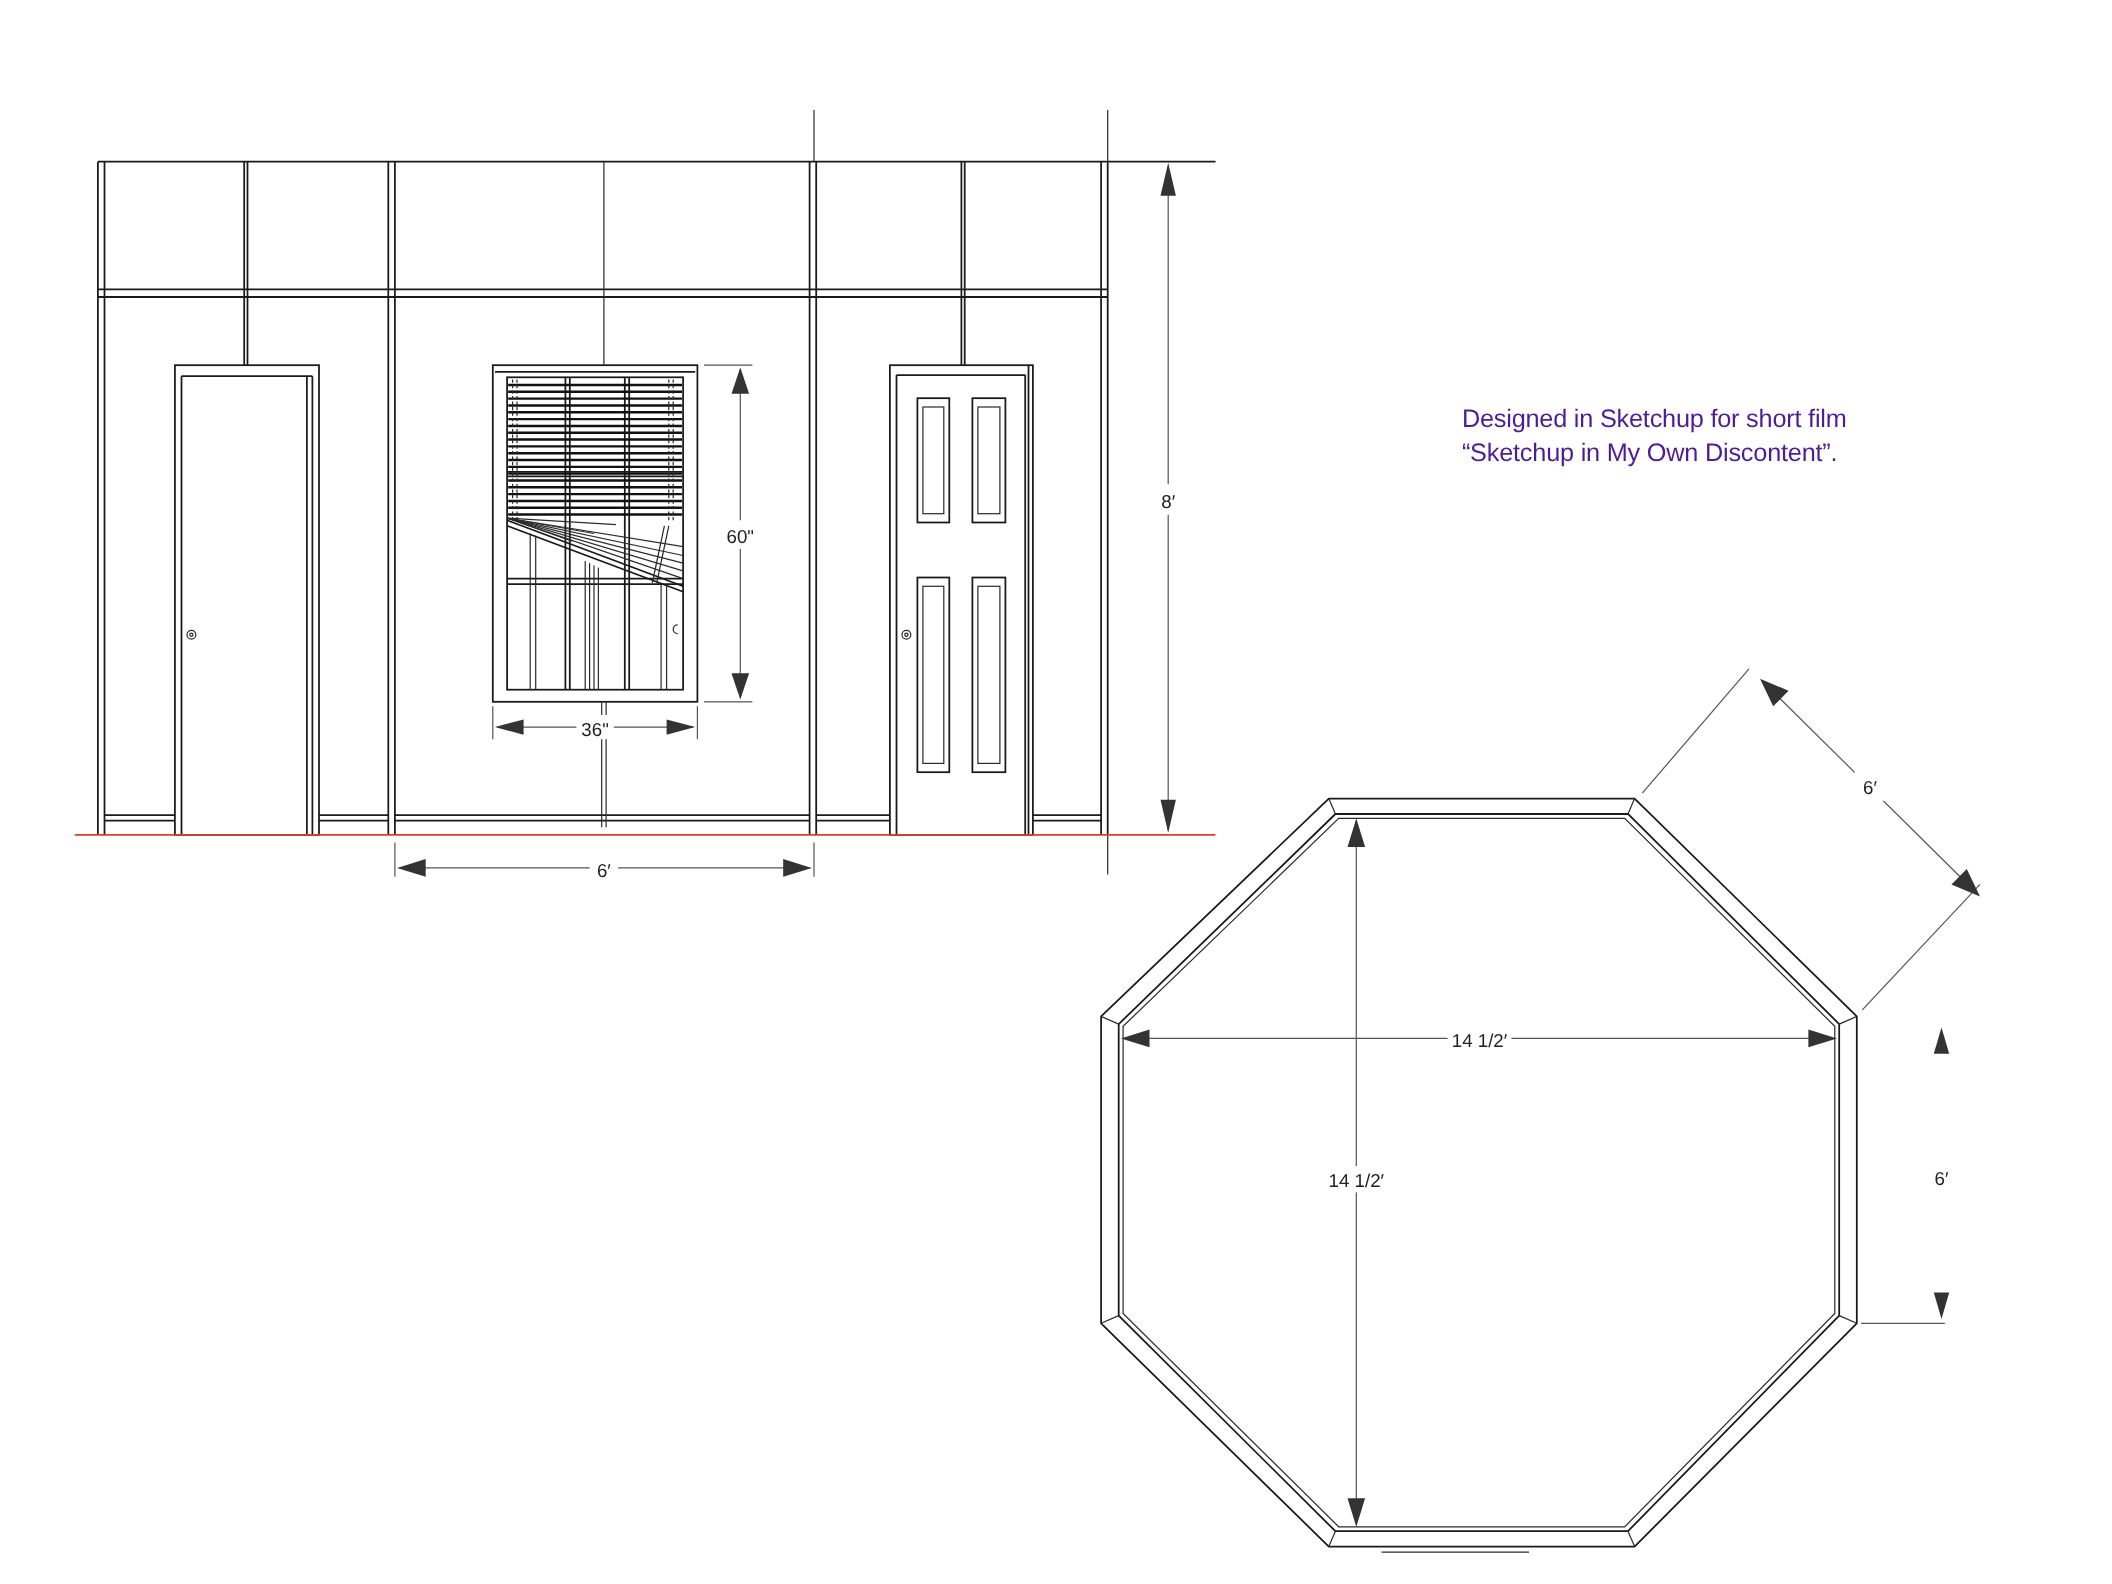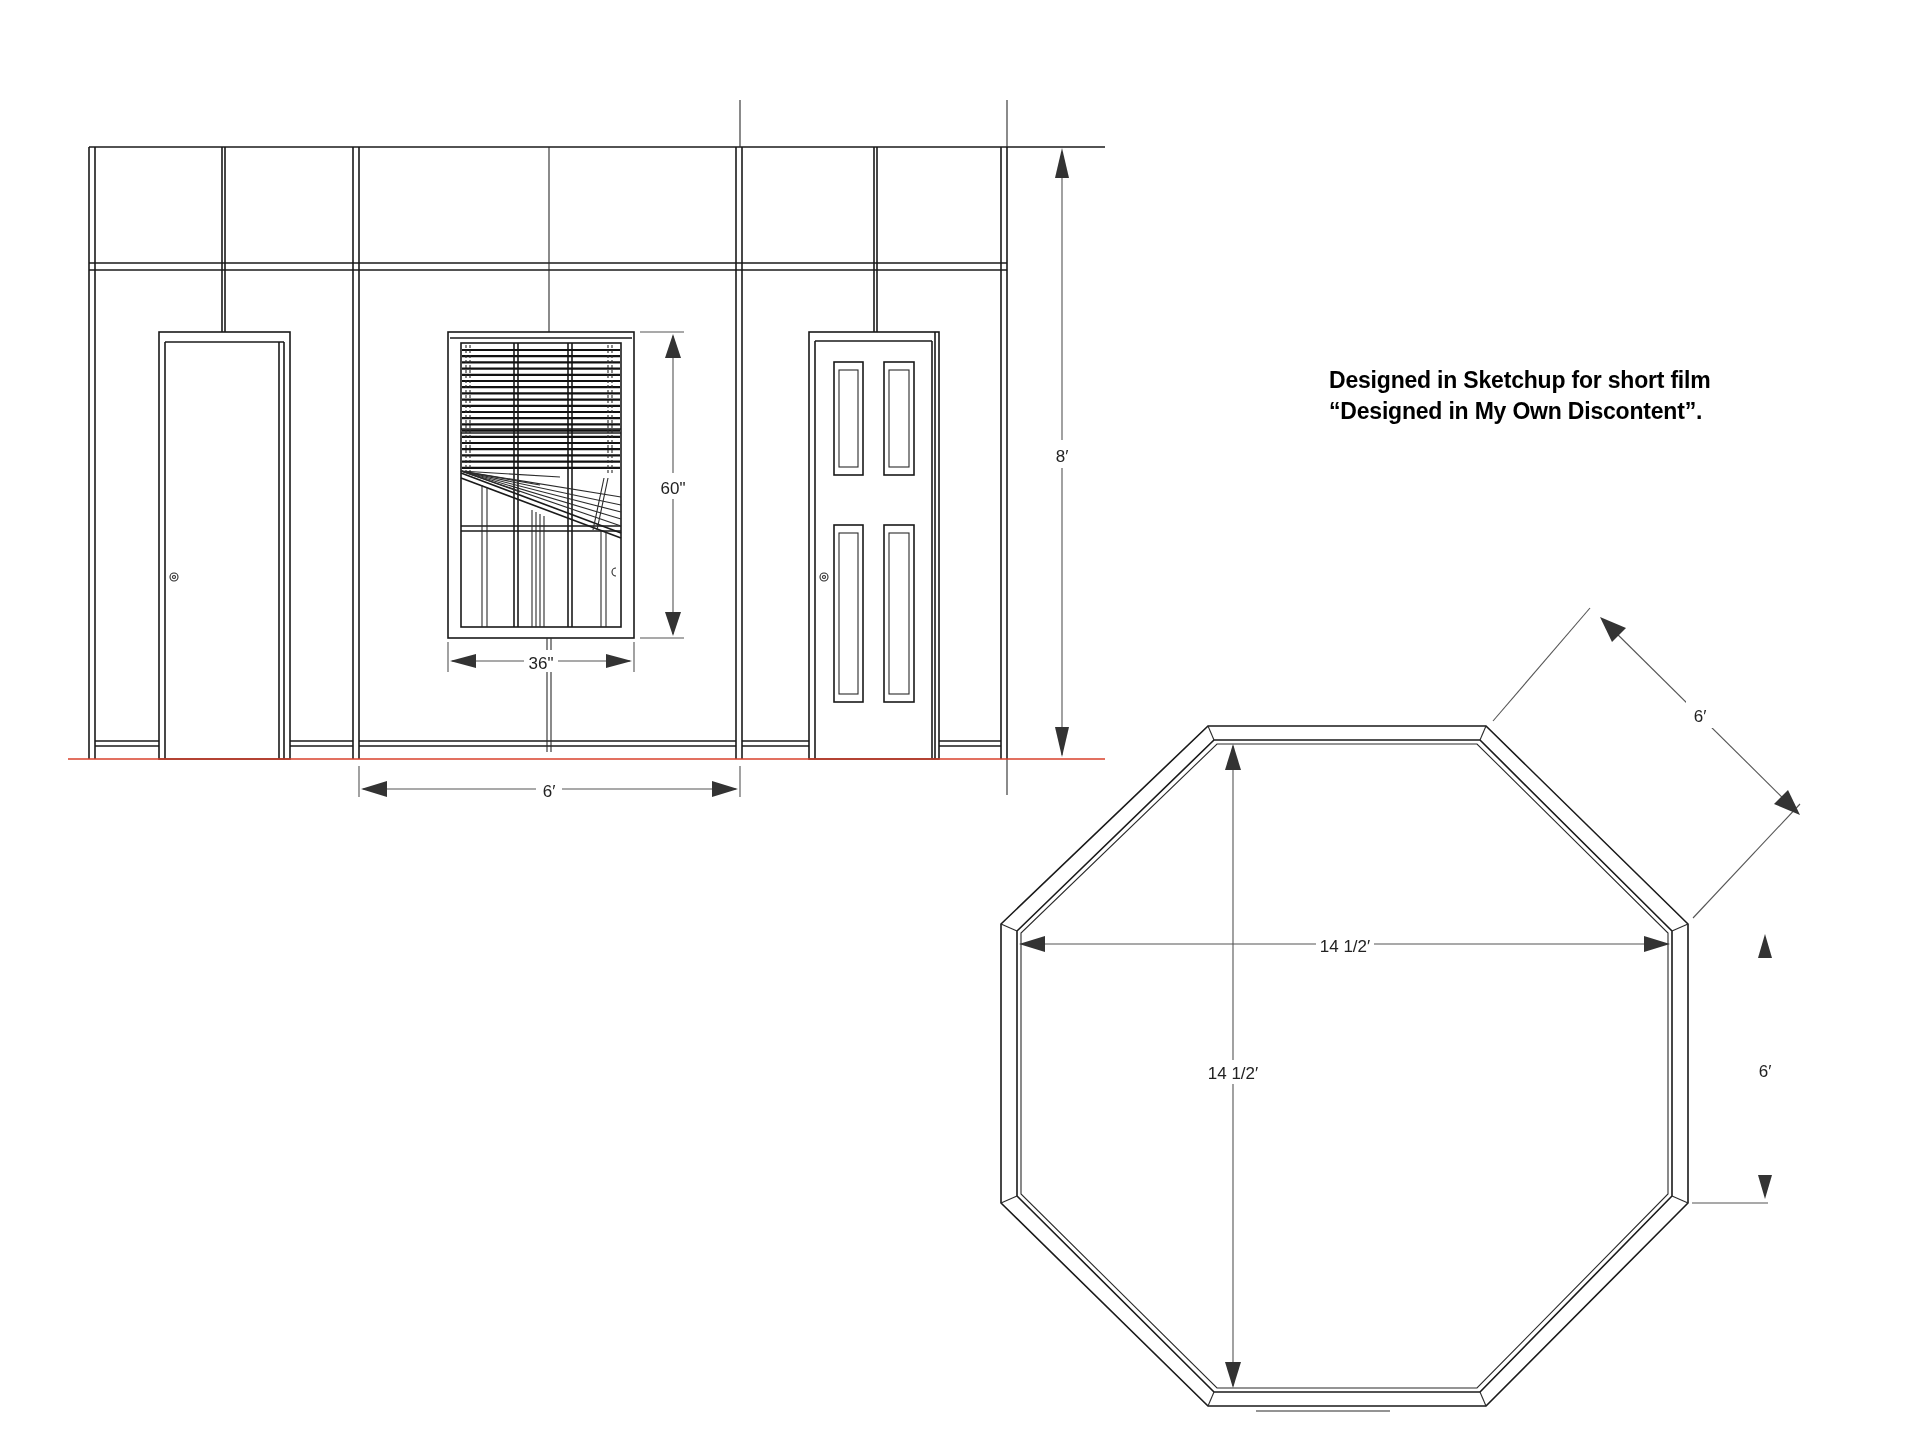"Designed in Sketchup for short" .note { color: #000000 -> #4c1d95; font-weight: bold -> normal }
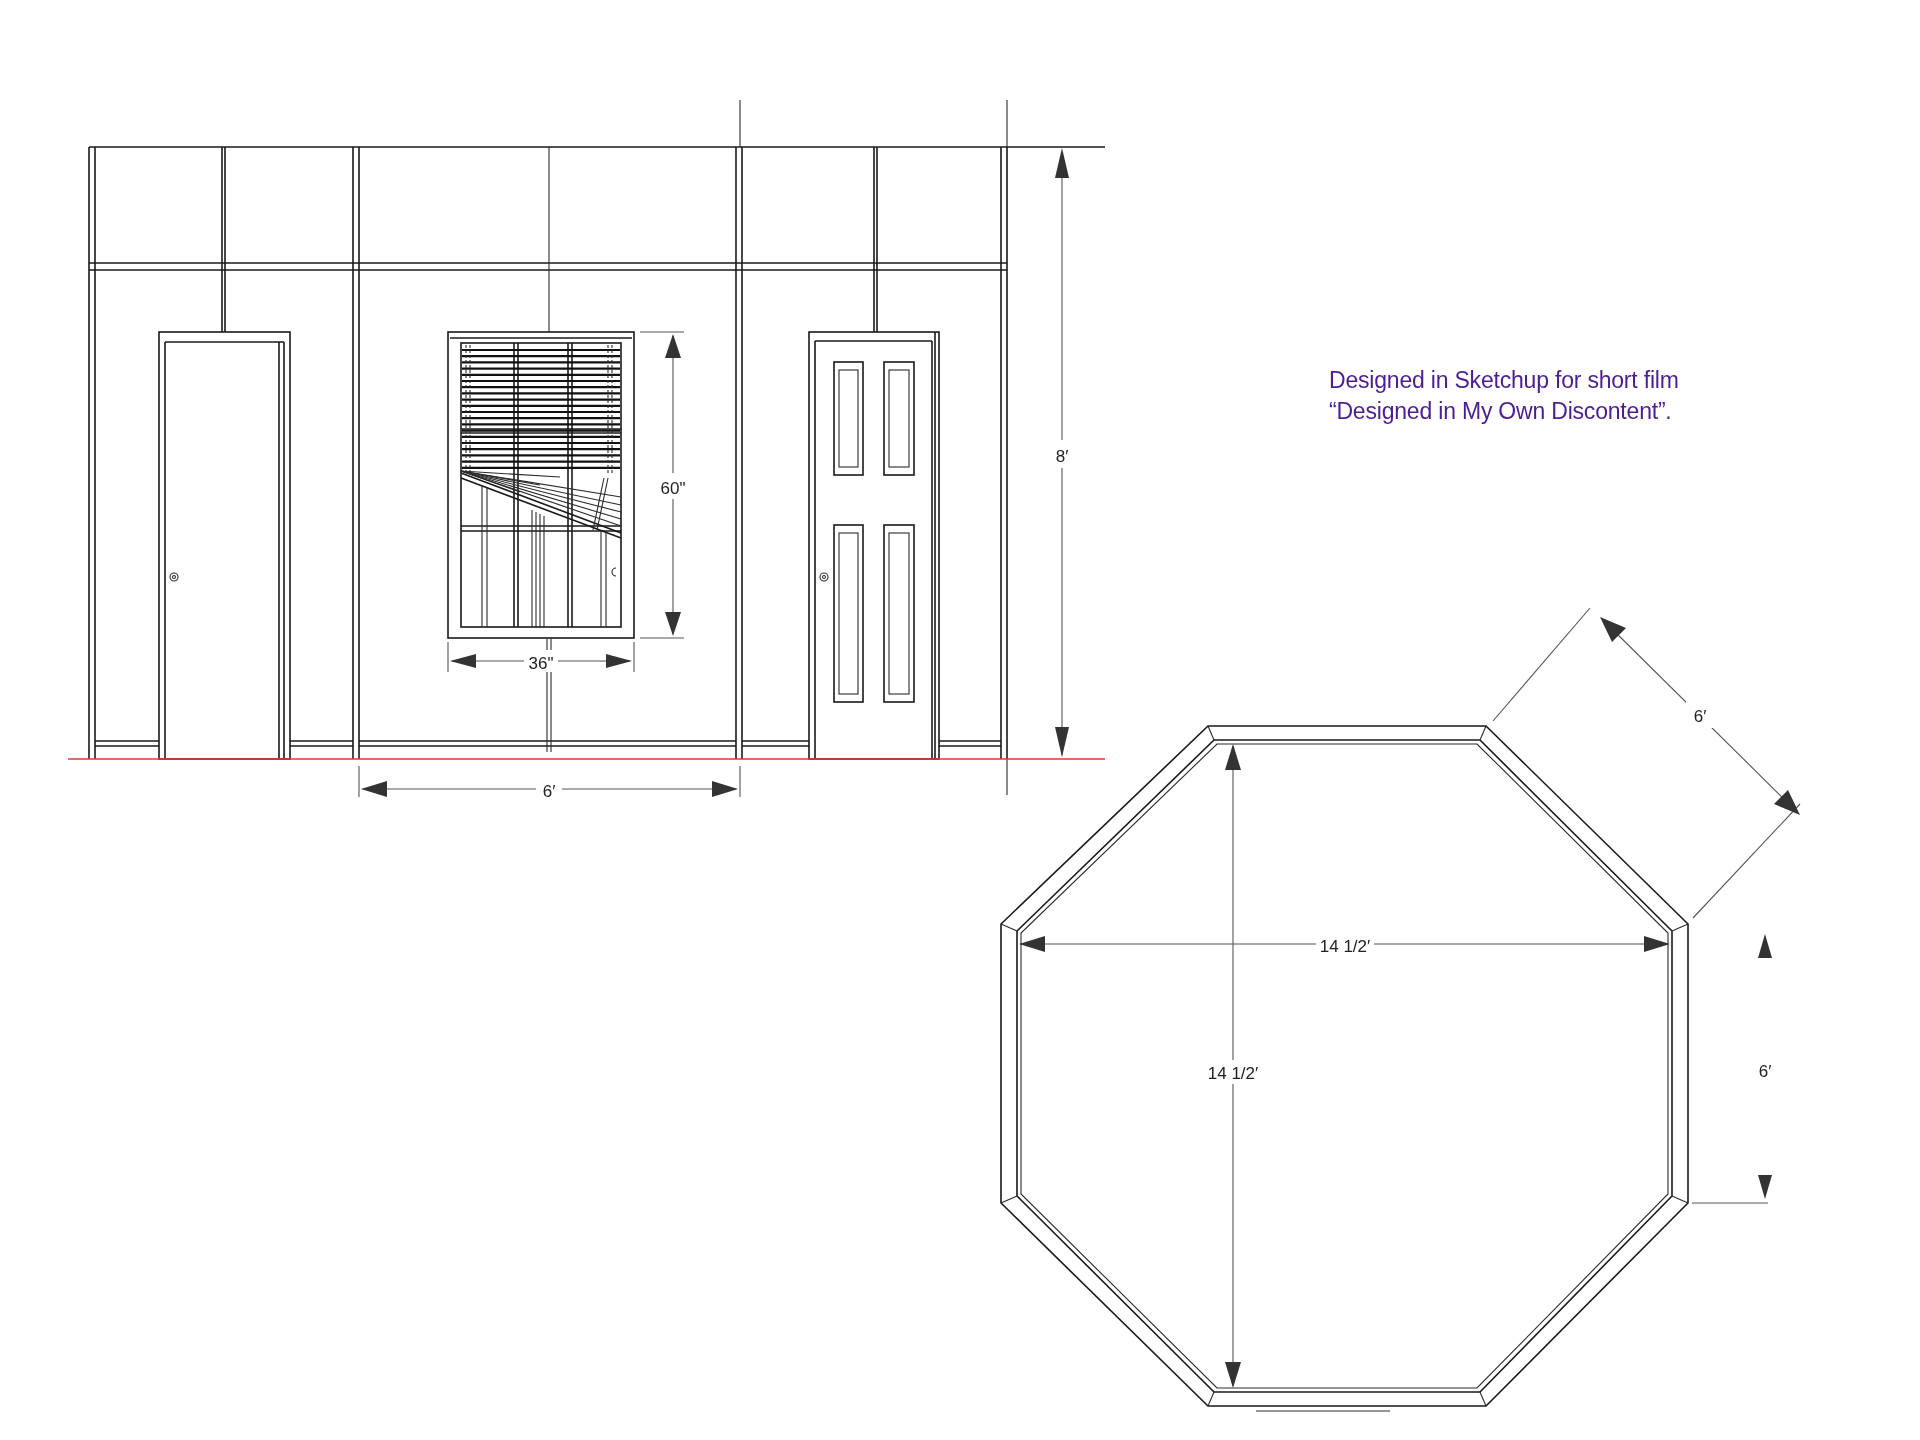"“Designed in My Own Discontent”." div { text: Designed -> Sketchup }
